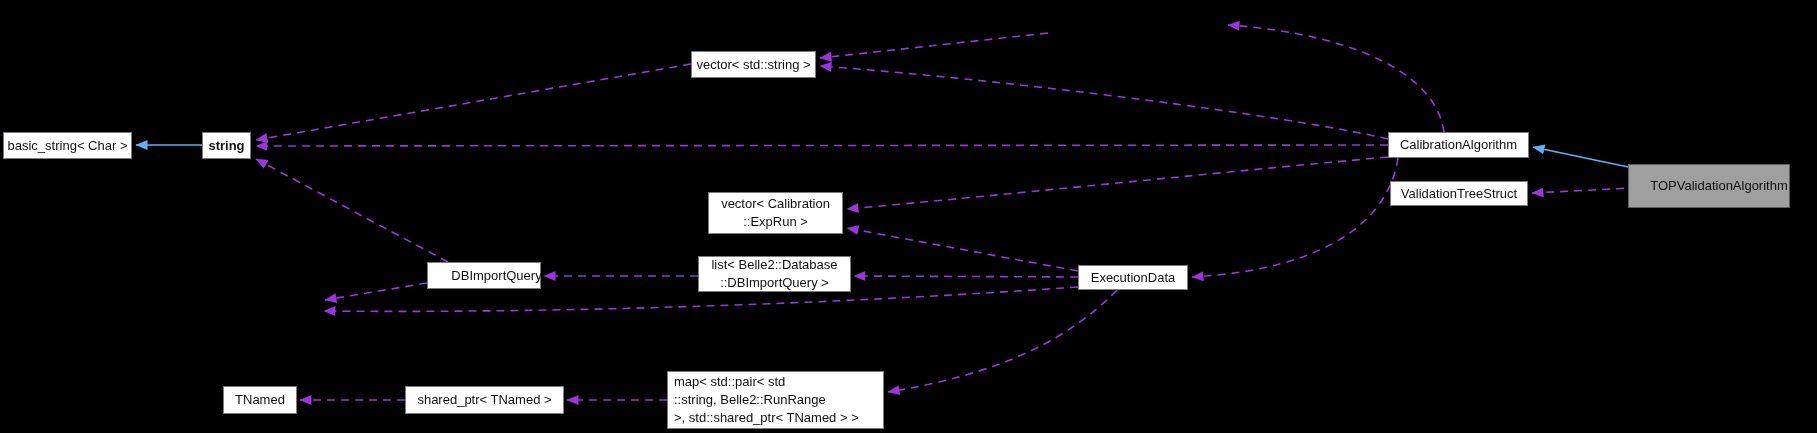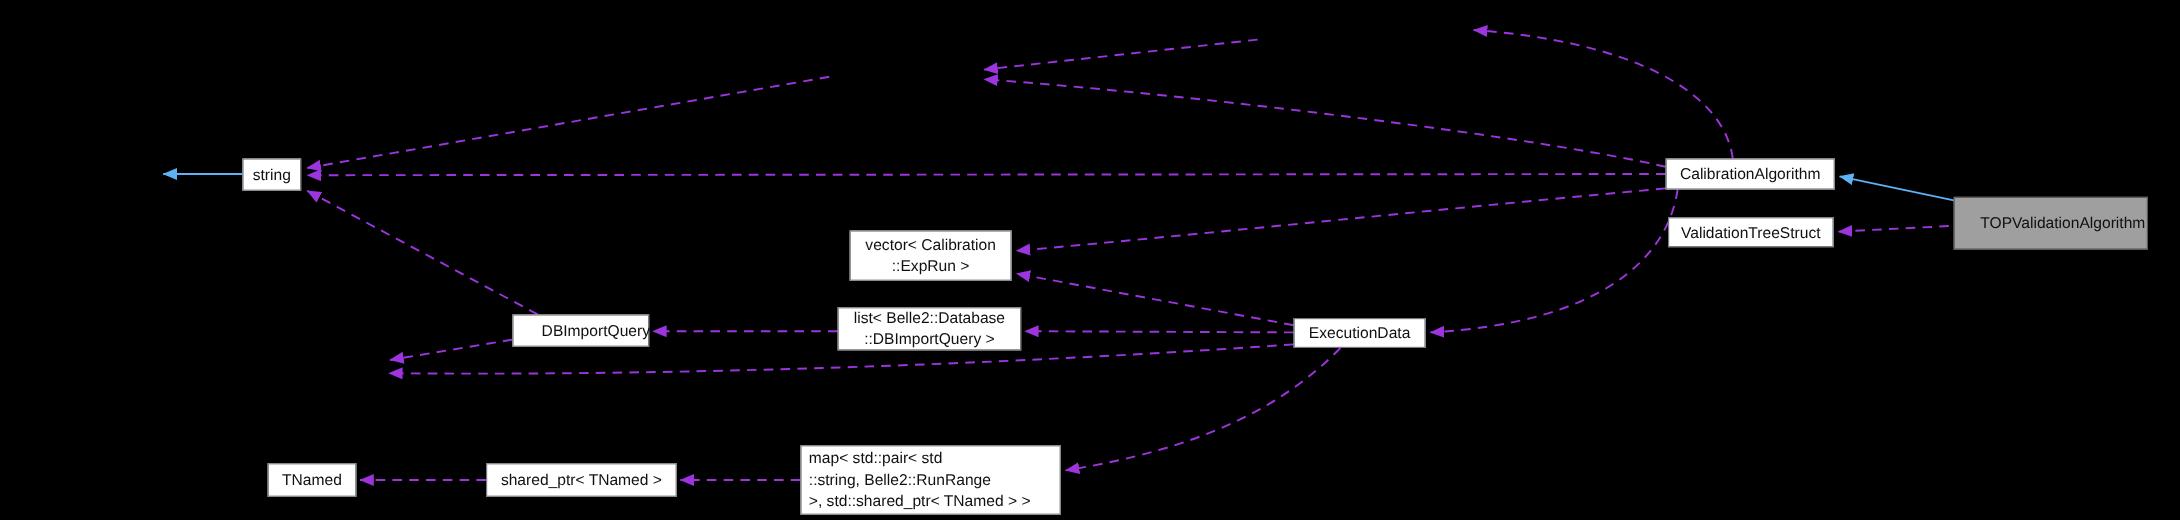"vector< std::string >" div.node { html: none -> <div>vector&lt; std::string &gt;</div> }
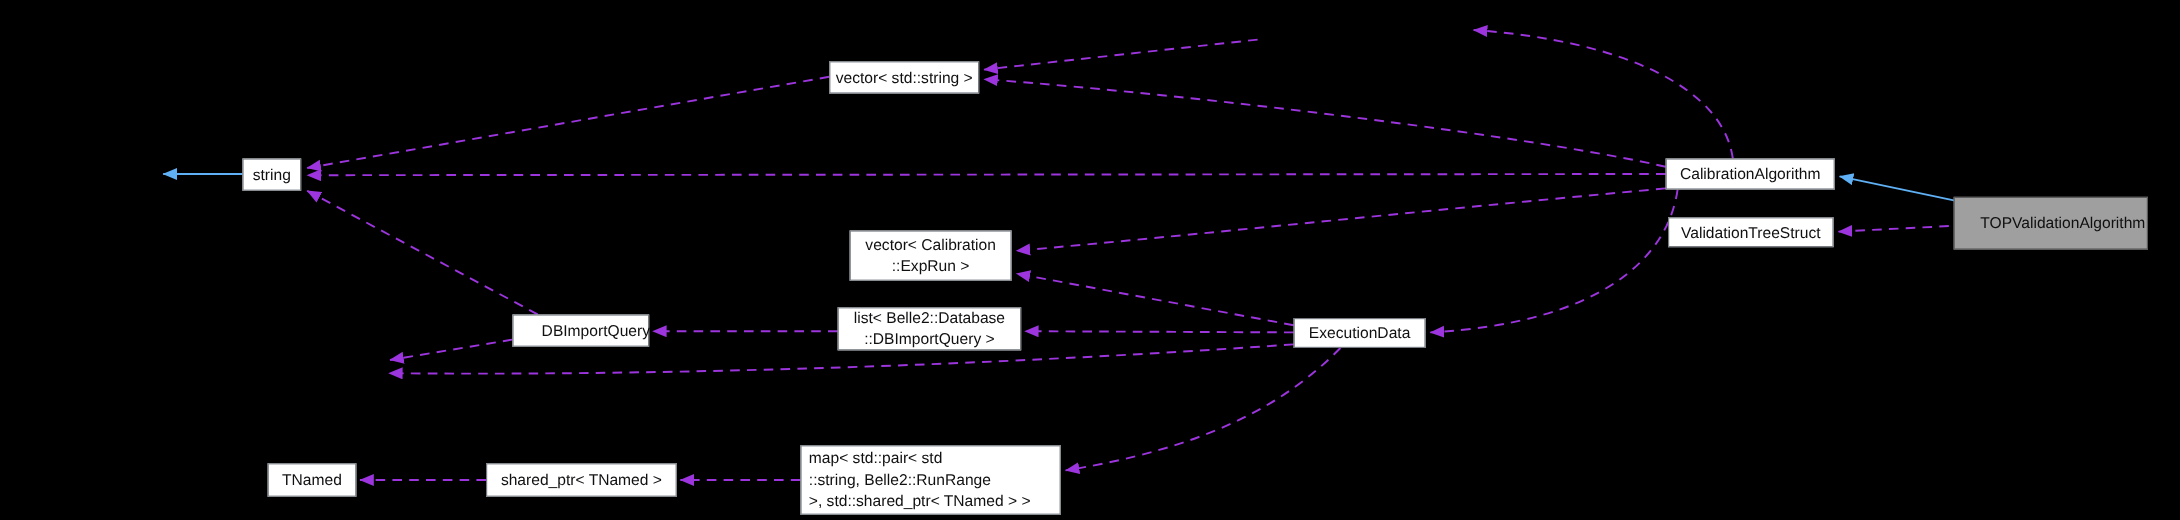"basic_string< Char >" div.node { html: none -> <div>basic_string&lt; Char &gt;</div> }
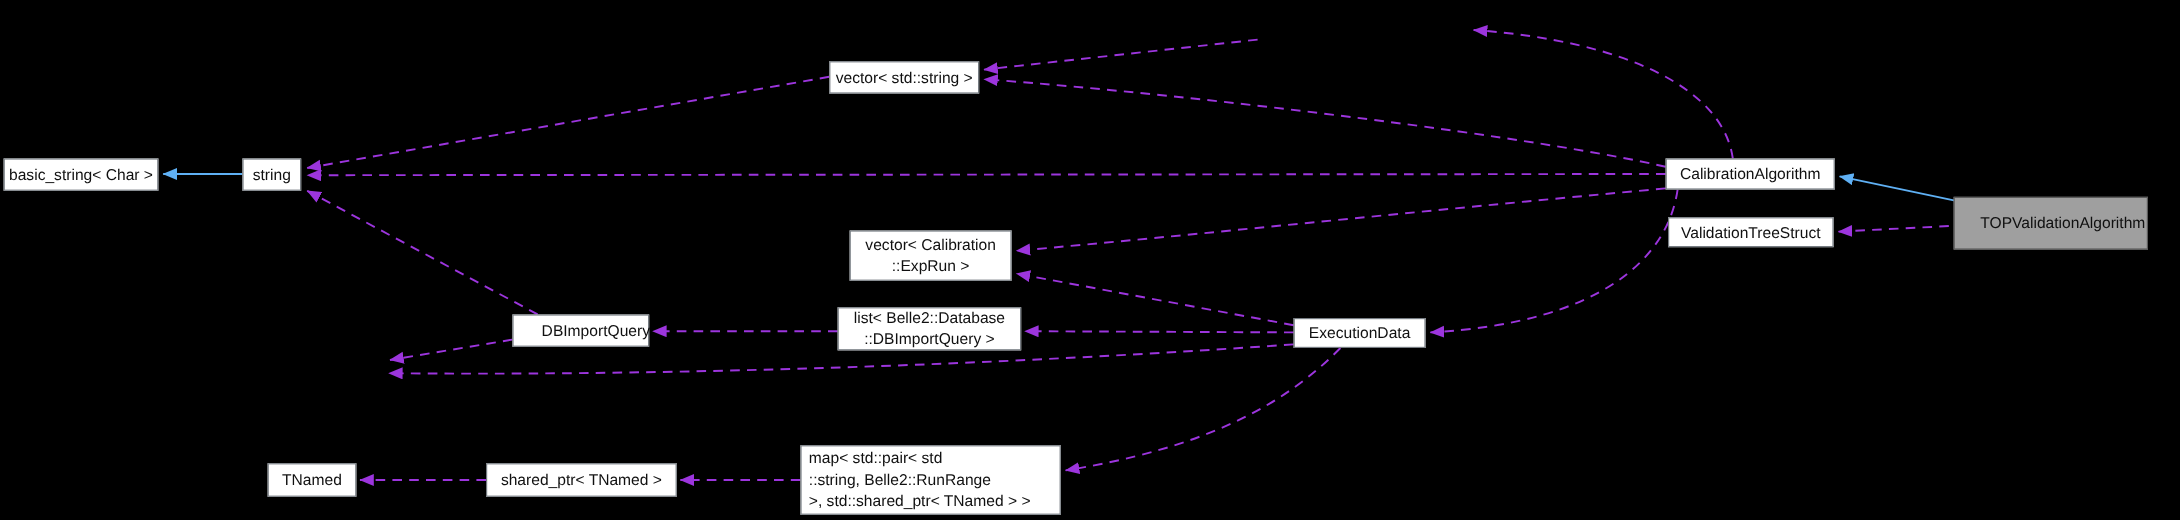"string" div.node { font-weight: none -> bold }
